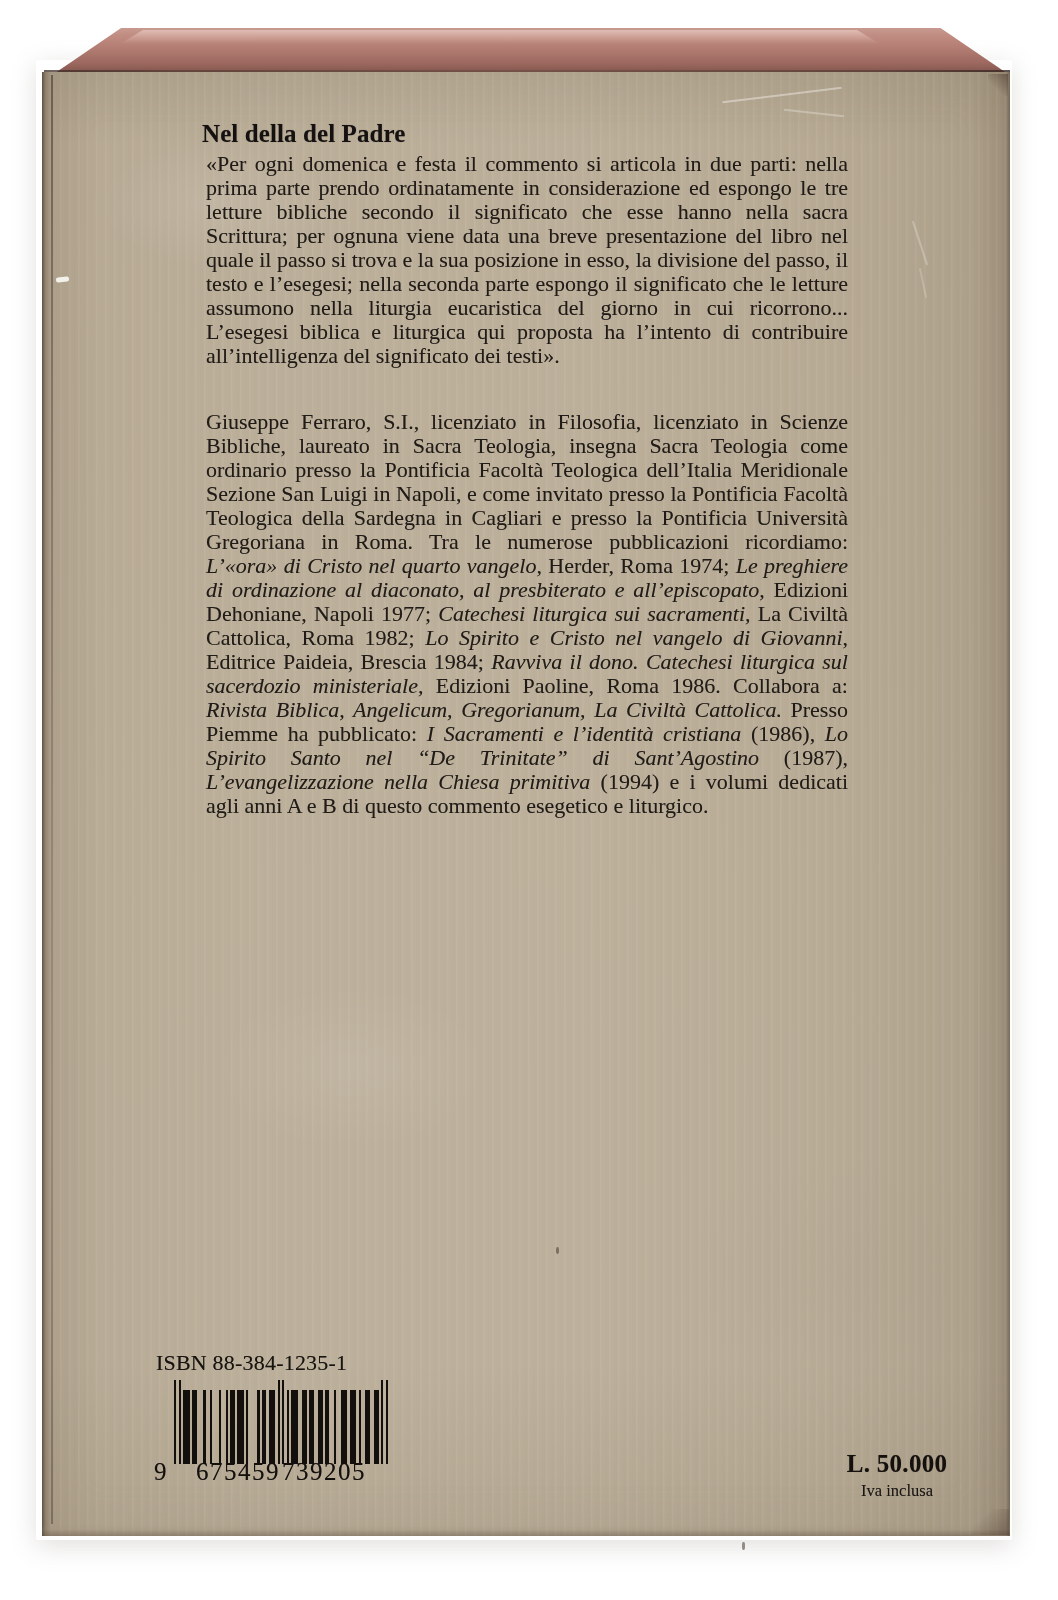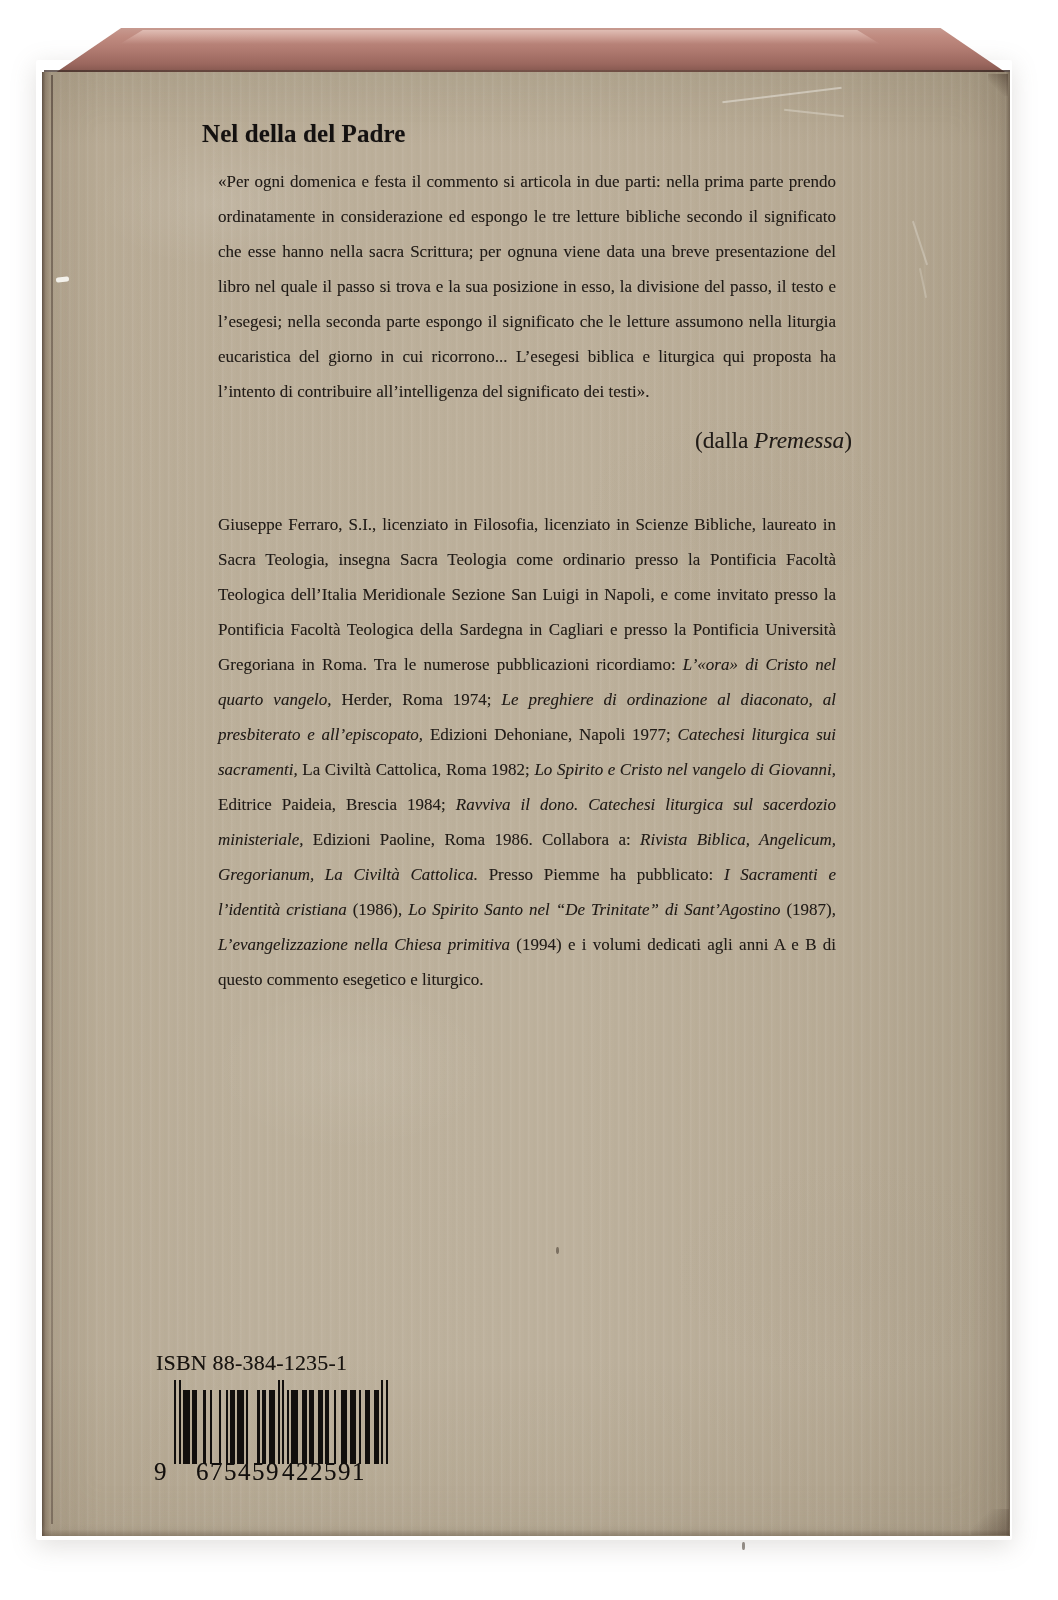"«Per ogni domenica e festa" .body-text { font-size: 17px -> 22px; line-height: 35px -> 24px; margin: 16px -> 4px }
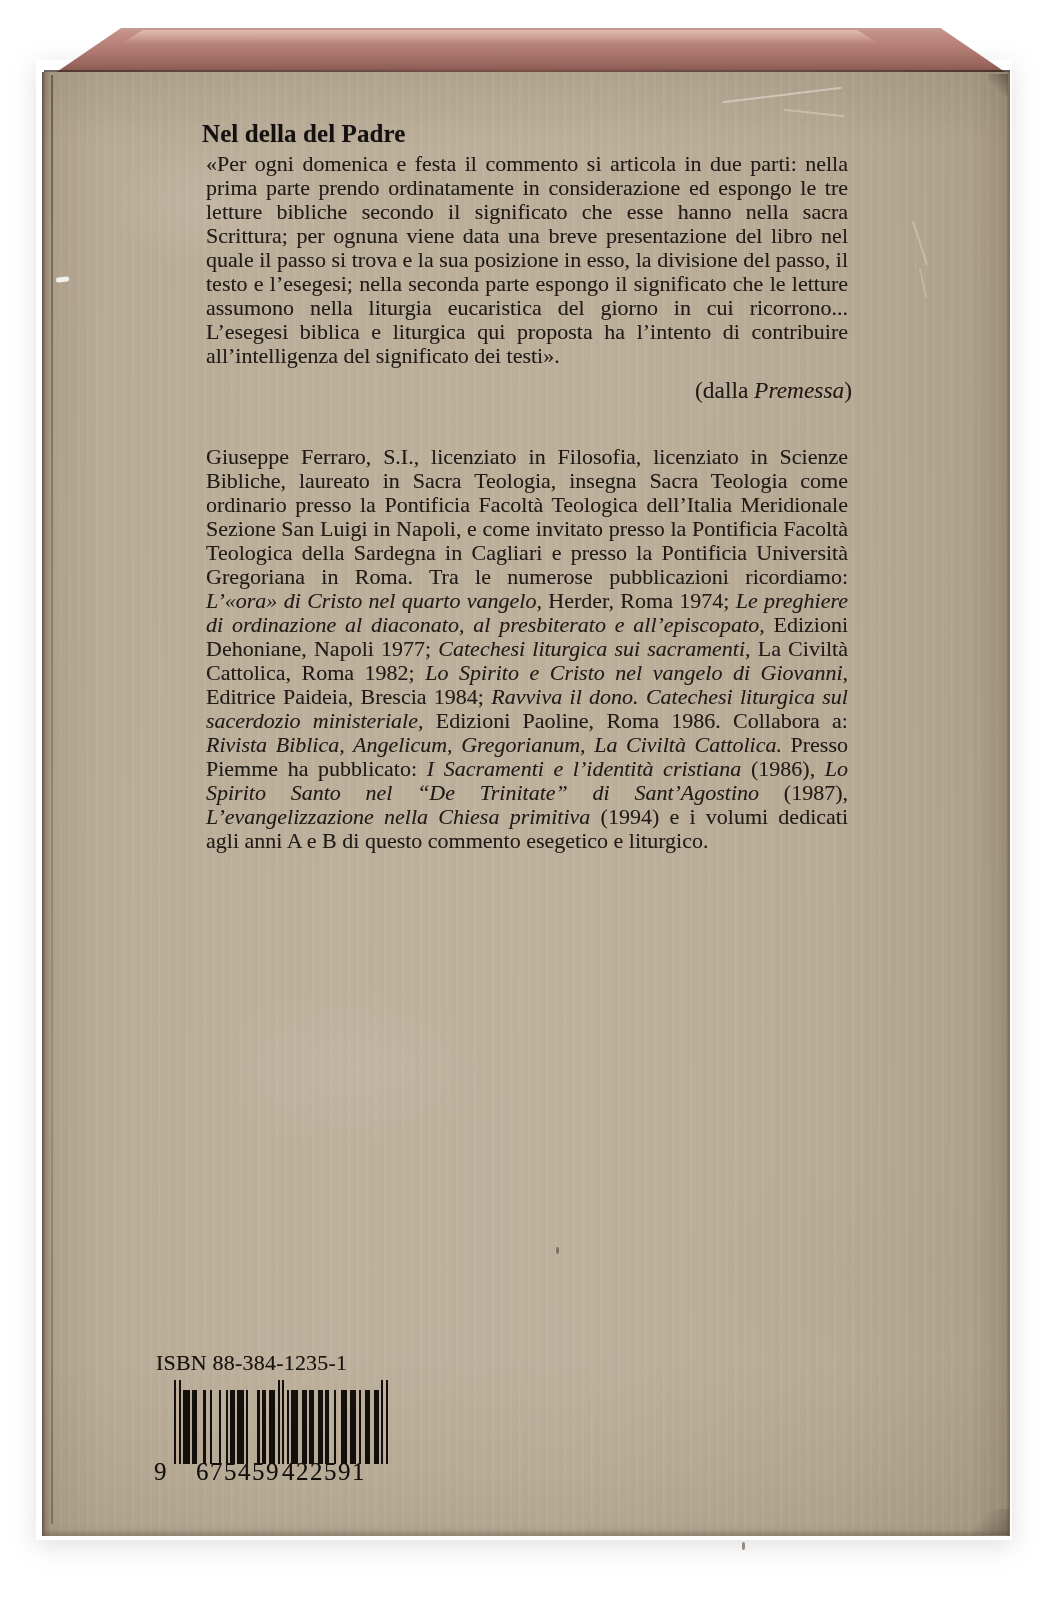"(dalla Premessa)" p.attribution { html: <p><span>(dalla </span><i>Premessa</i><span>)</span></p> -> none }
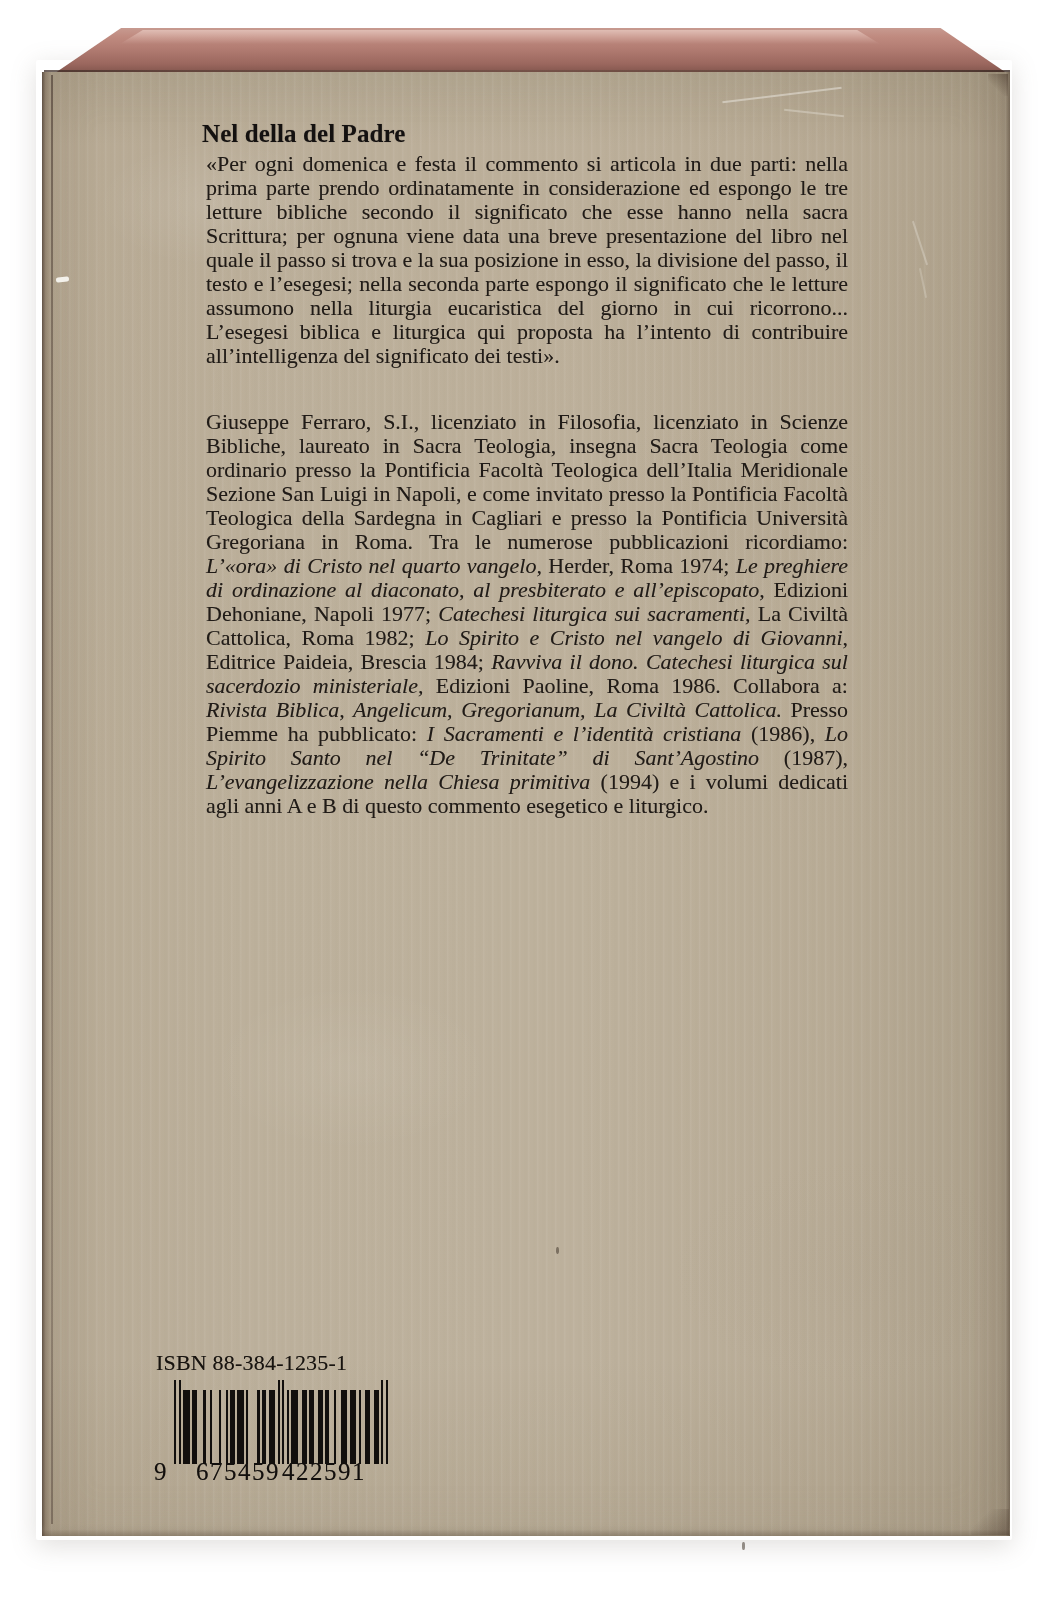"422591" span.d { text: 422591 -> 739205 }
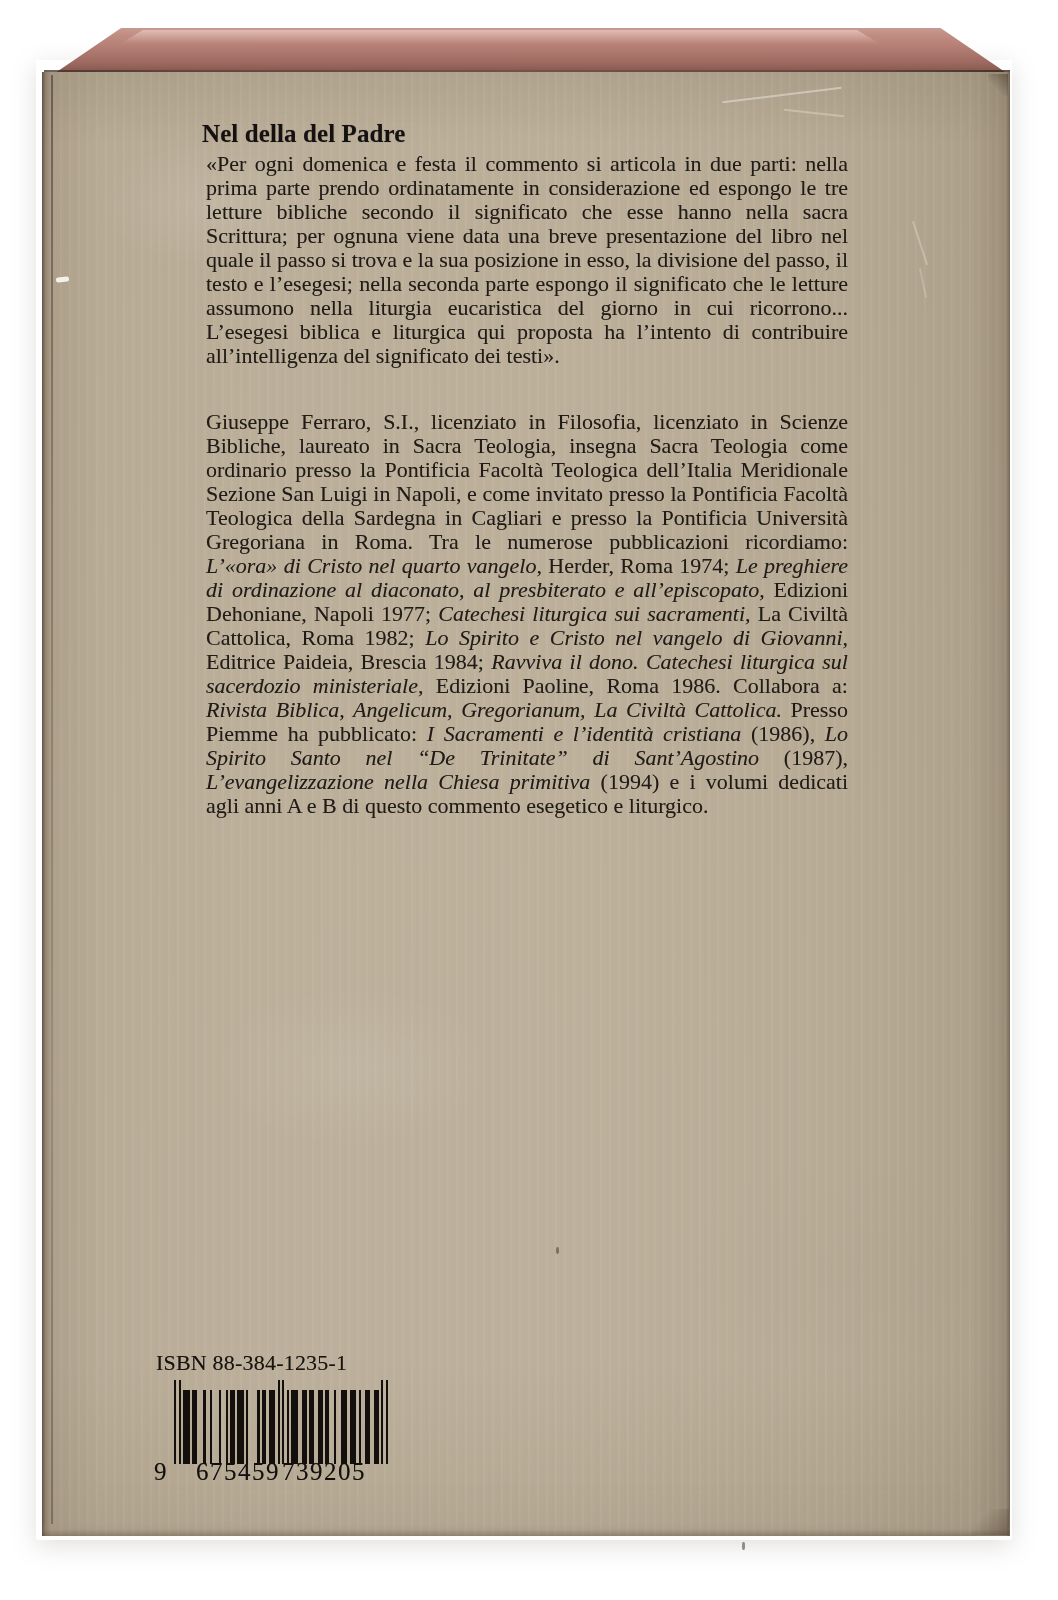"L. 50.000" div.price-area { html: none -> <div> <div>L. 50.000</div> <div>Iva inclusa</div> </div> }
